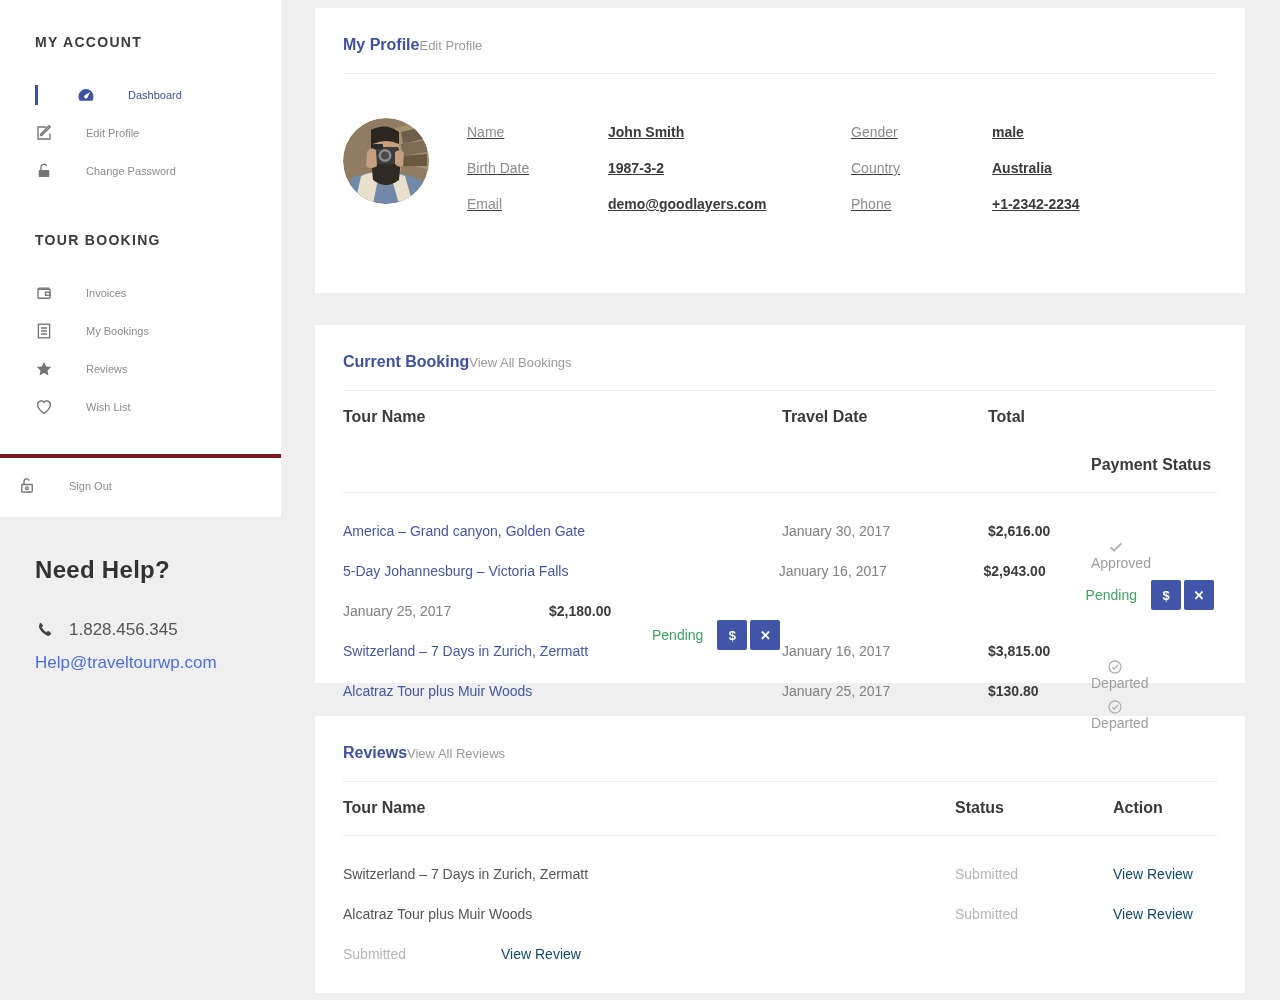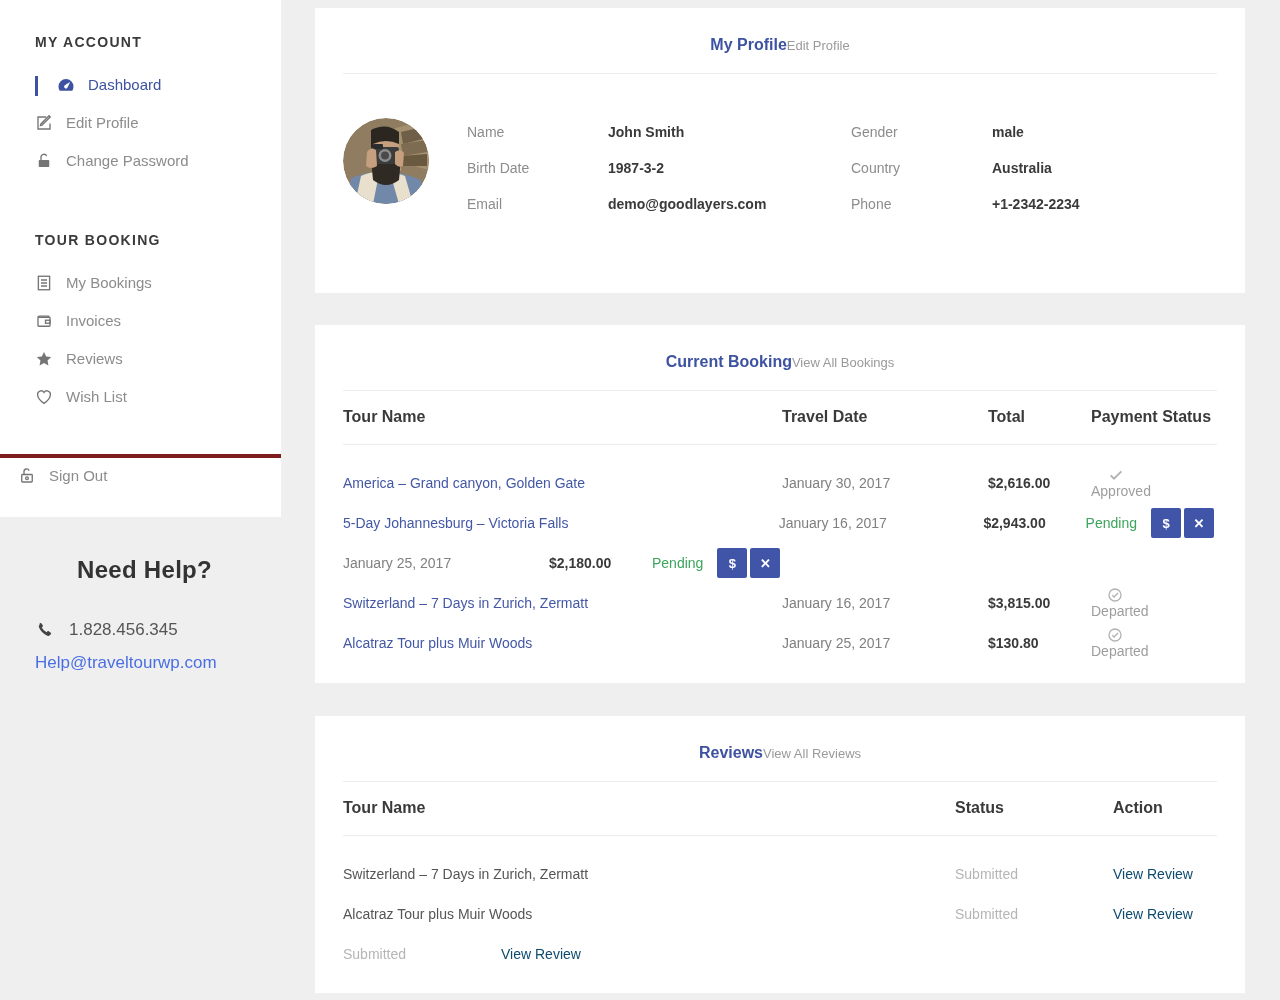"My Profile" .card-head { justify-content: center -> flex-start }
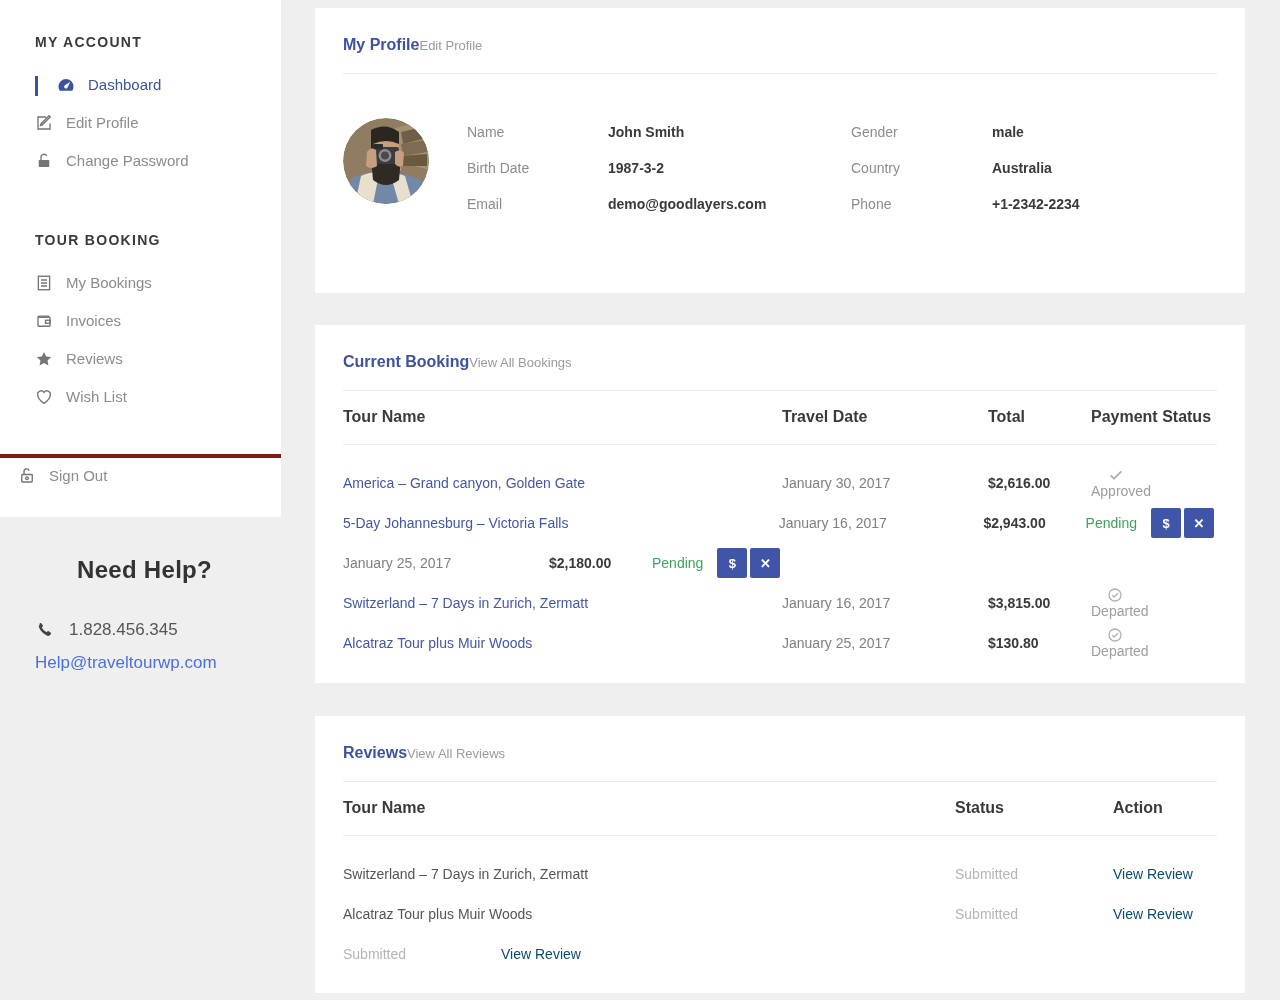"Dashboard" .nav-item { align-items: none -> center; font-size: 15px -> 11px; gap: none -> 20px }
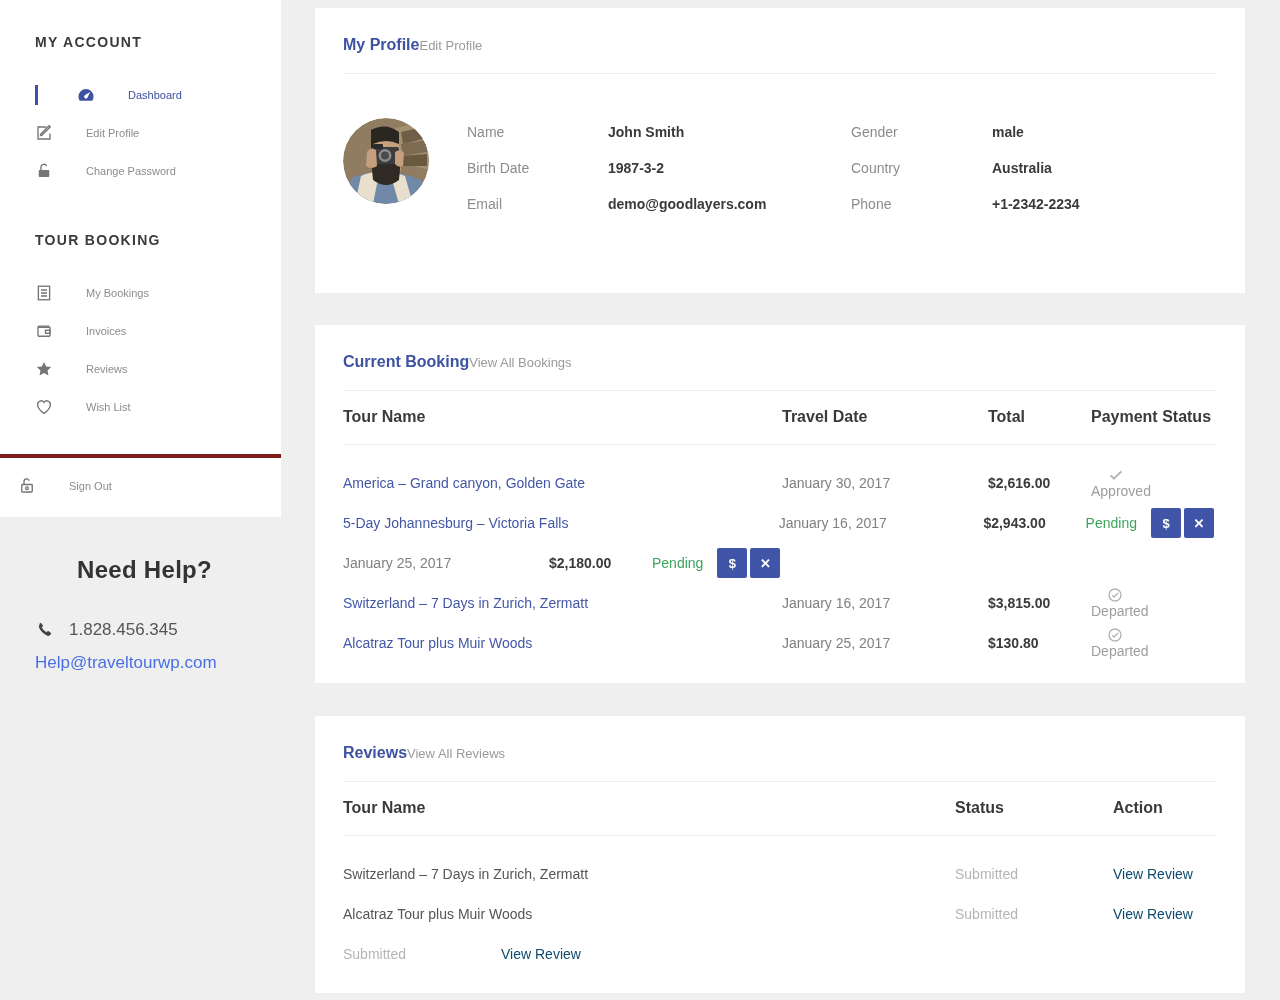"Name" .profile-body { text-decoration: none -> underline }
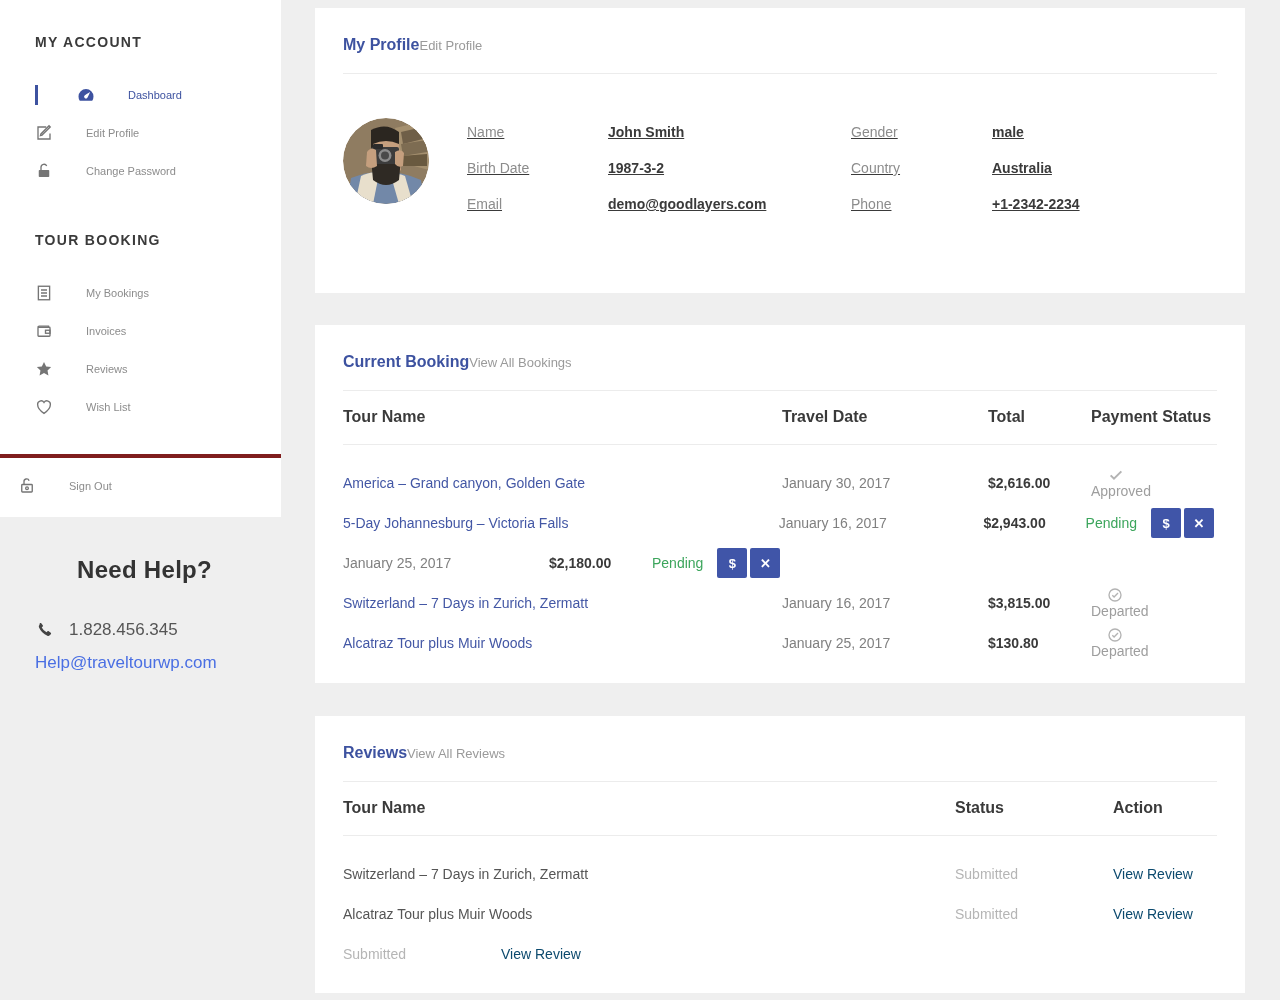"My Bookings" div.nav-item { order: before "Invoices" -> after "Invoices" }
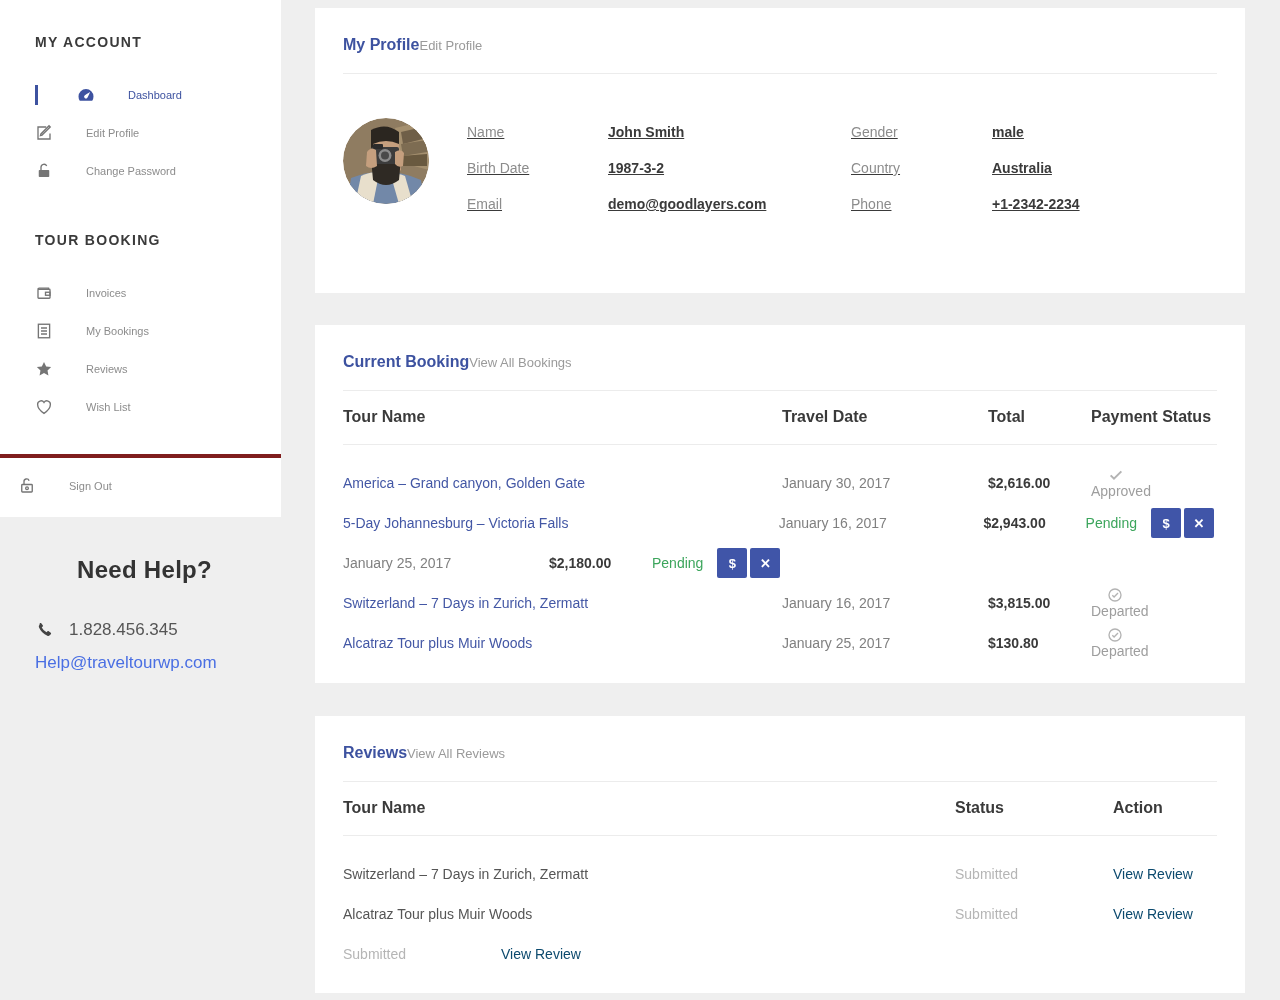"Payment Status" .c-status { margin-top: none -> 48px }
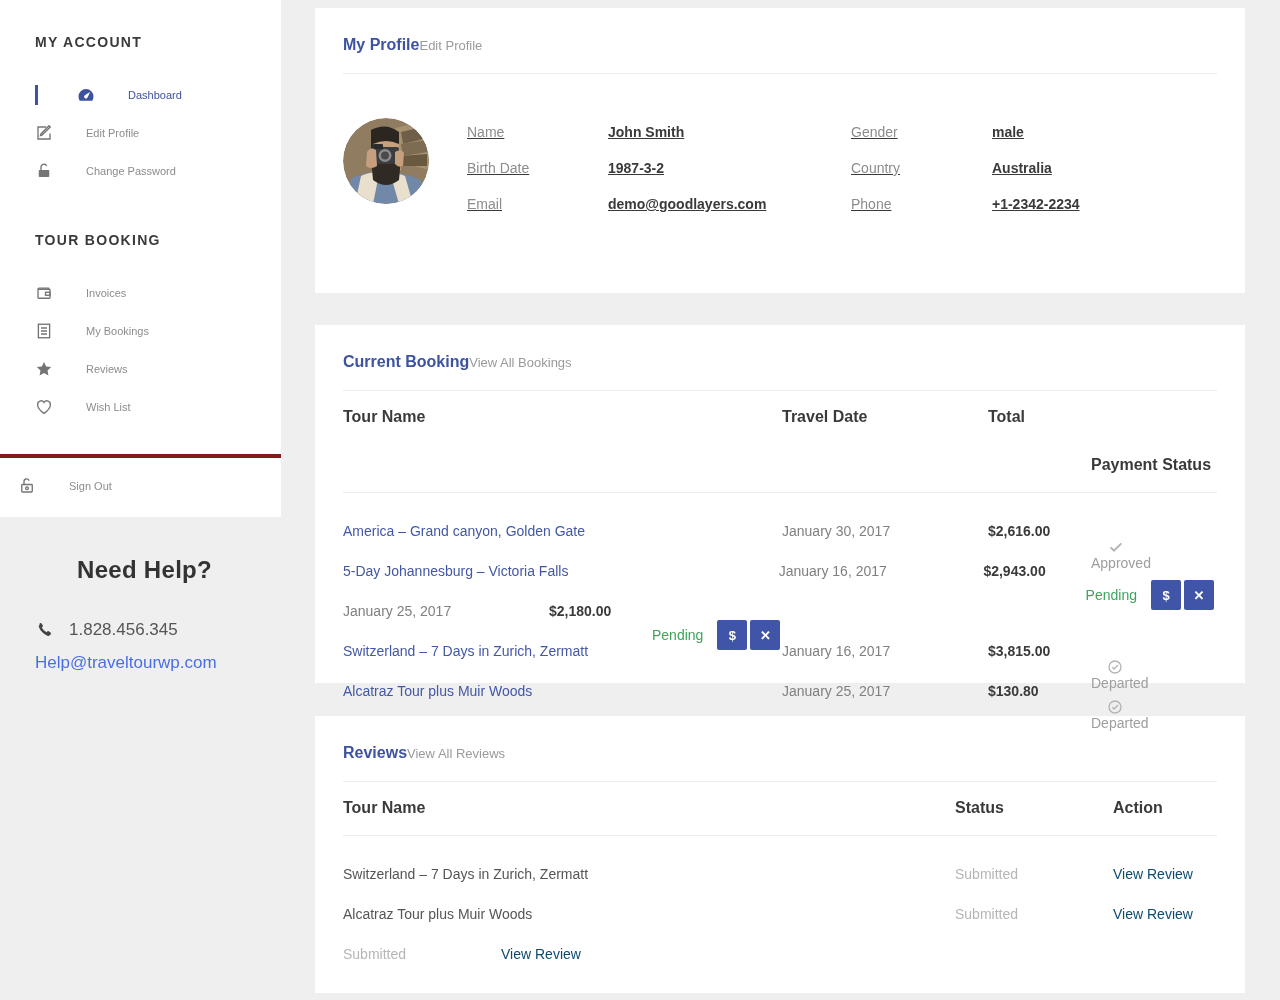"Need Help?" .need-help h2 { margin-left: 42px -> none }
